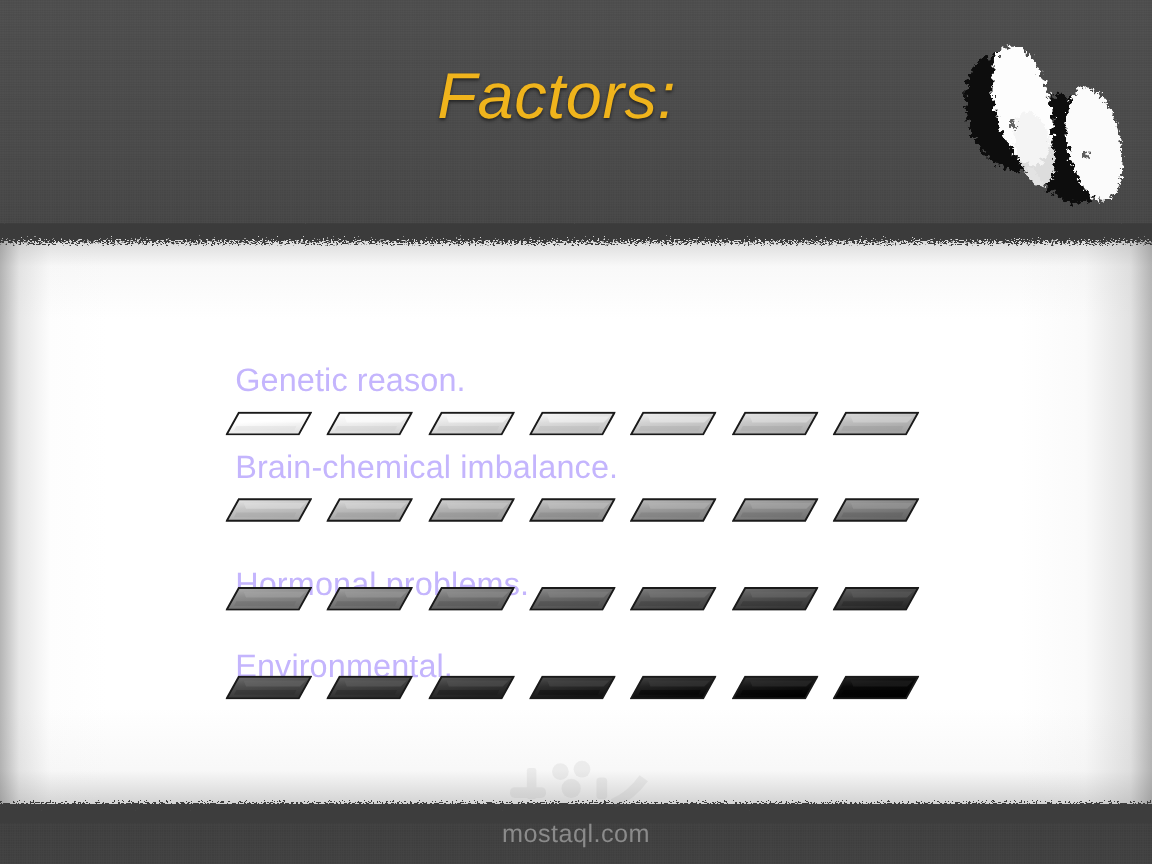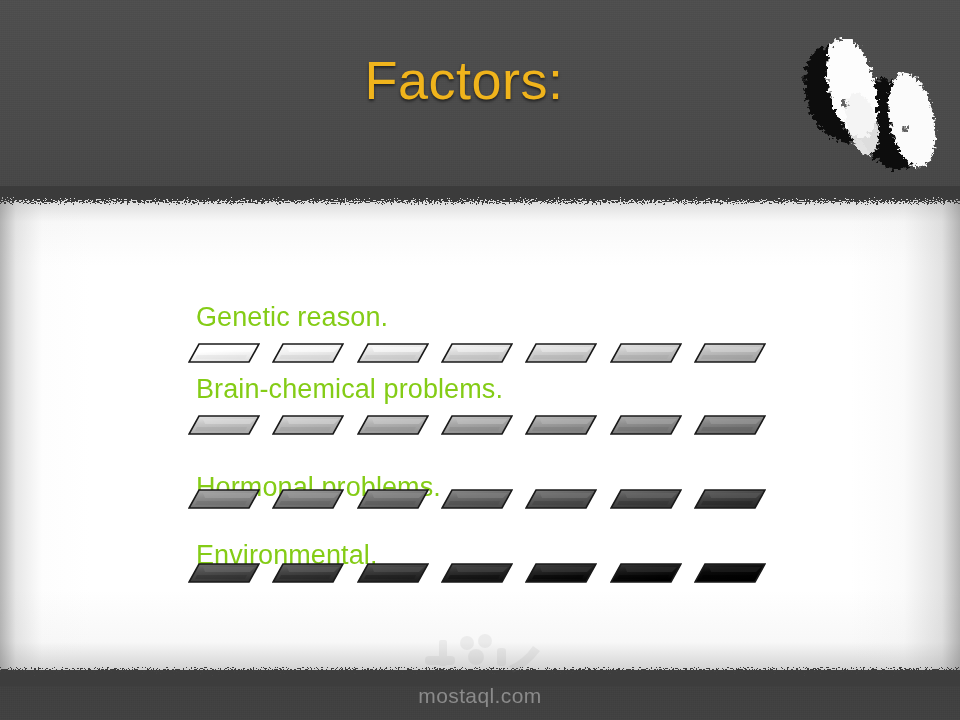"Factors:" .title { font-style: none -> italic }
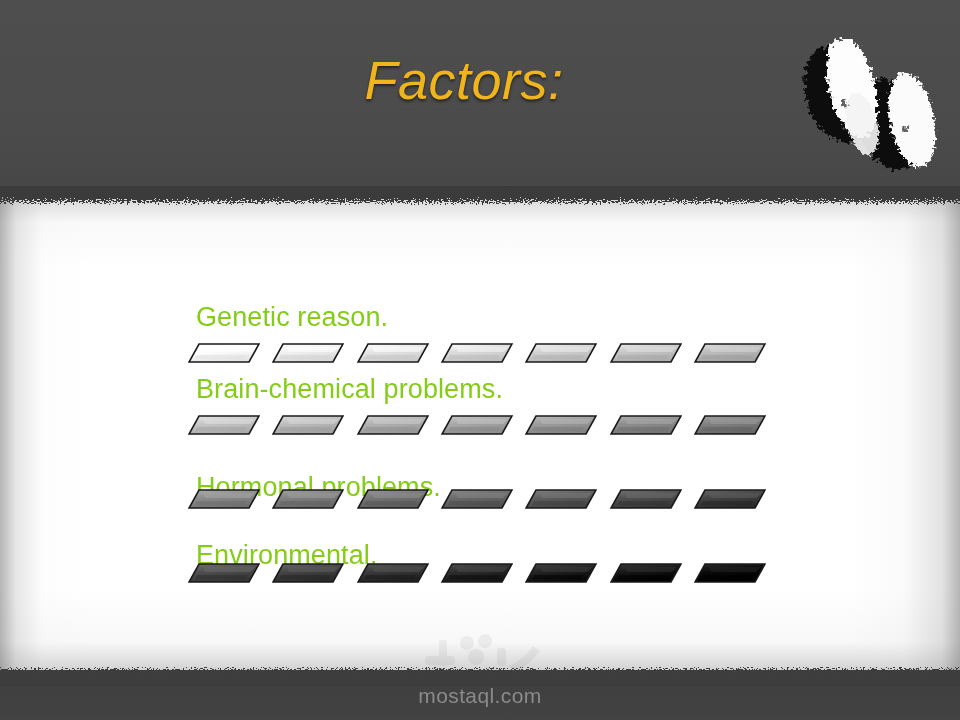"Genetic reason." .bullet-line { color: #84cc16 -> #c4b5fd }
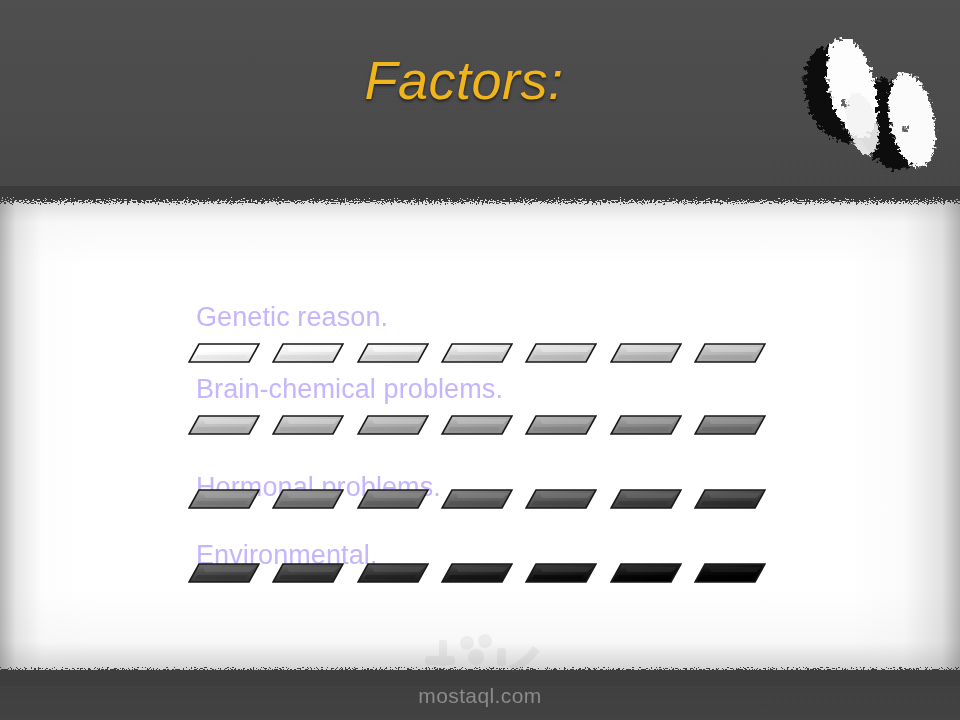"Brain-chemical problems." div.bullet-line { text: problems -> imbalance }
